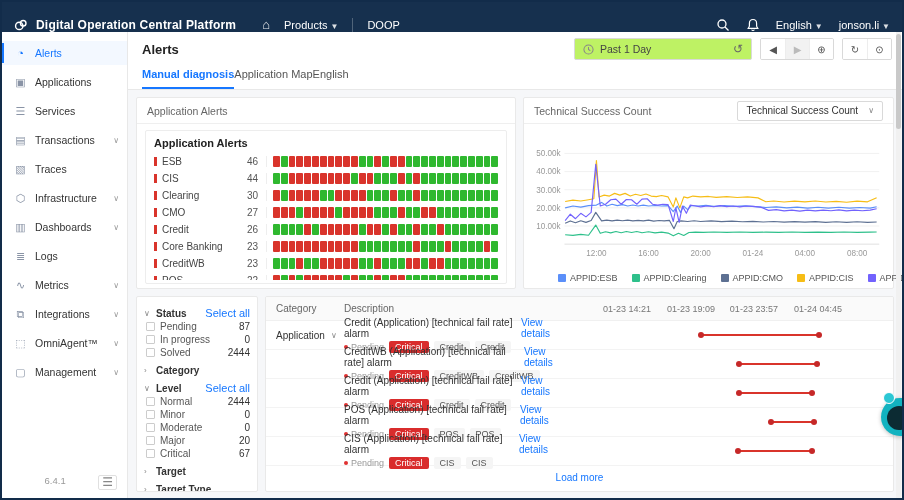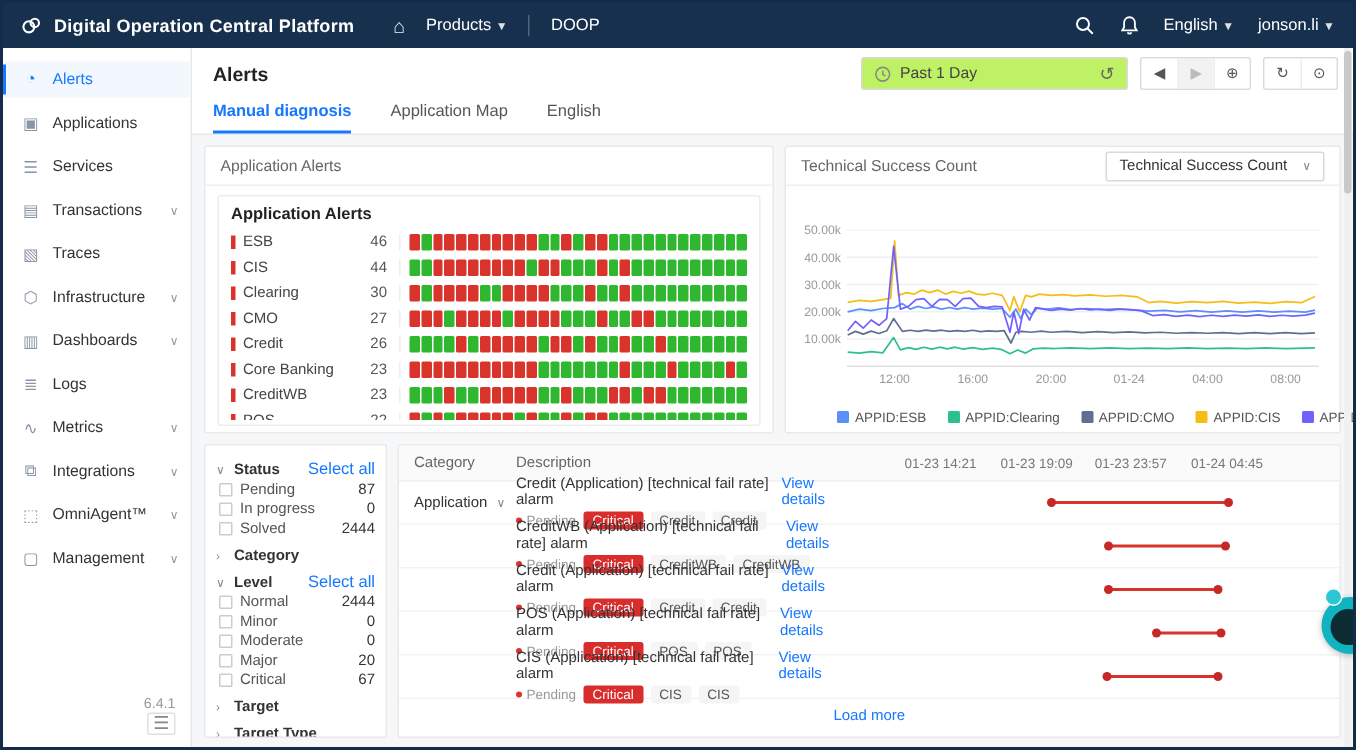"Digital Operation Central Platform" .topbar { align-items: center -> flex-end }
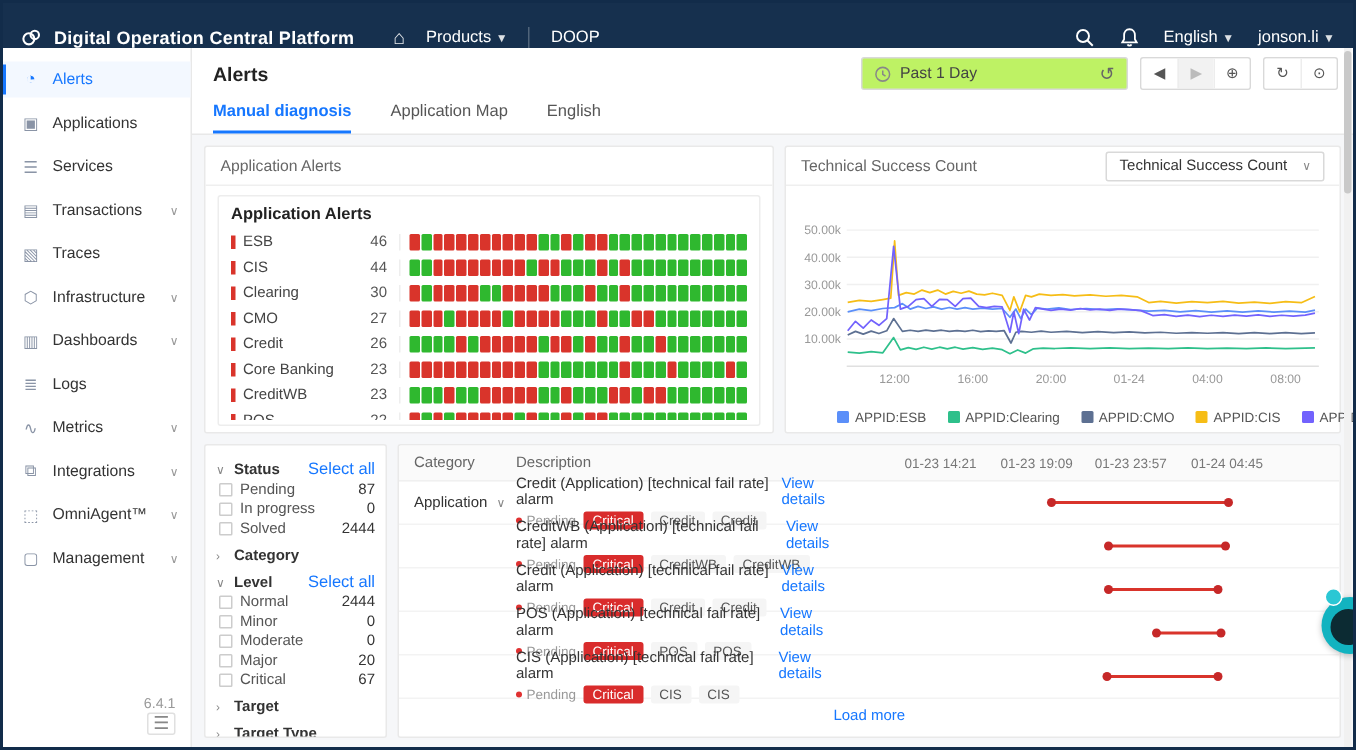"Manual diagnosis" .tabbar { gap: 26px -> none }
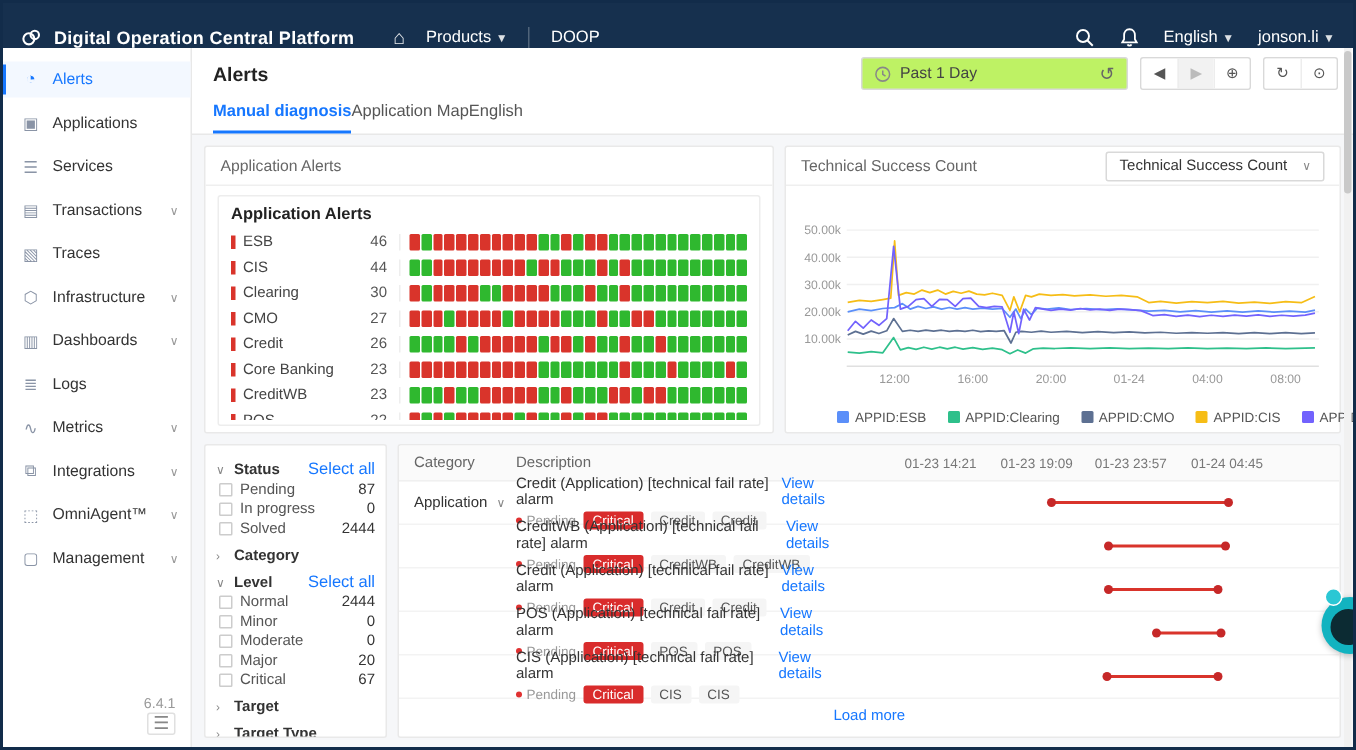"6.4.1" .side-foot { align-items: flex-end -> flex-start; flex-direction: column -> none }
